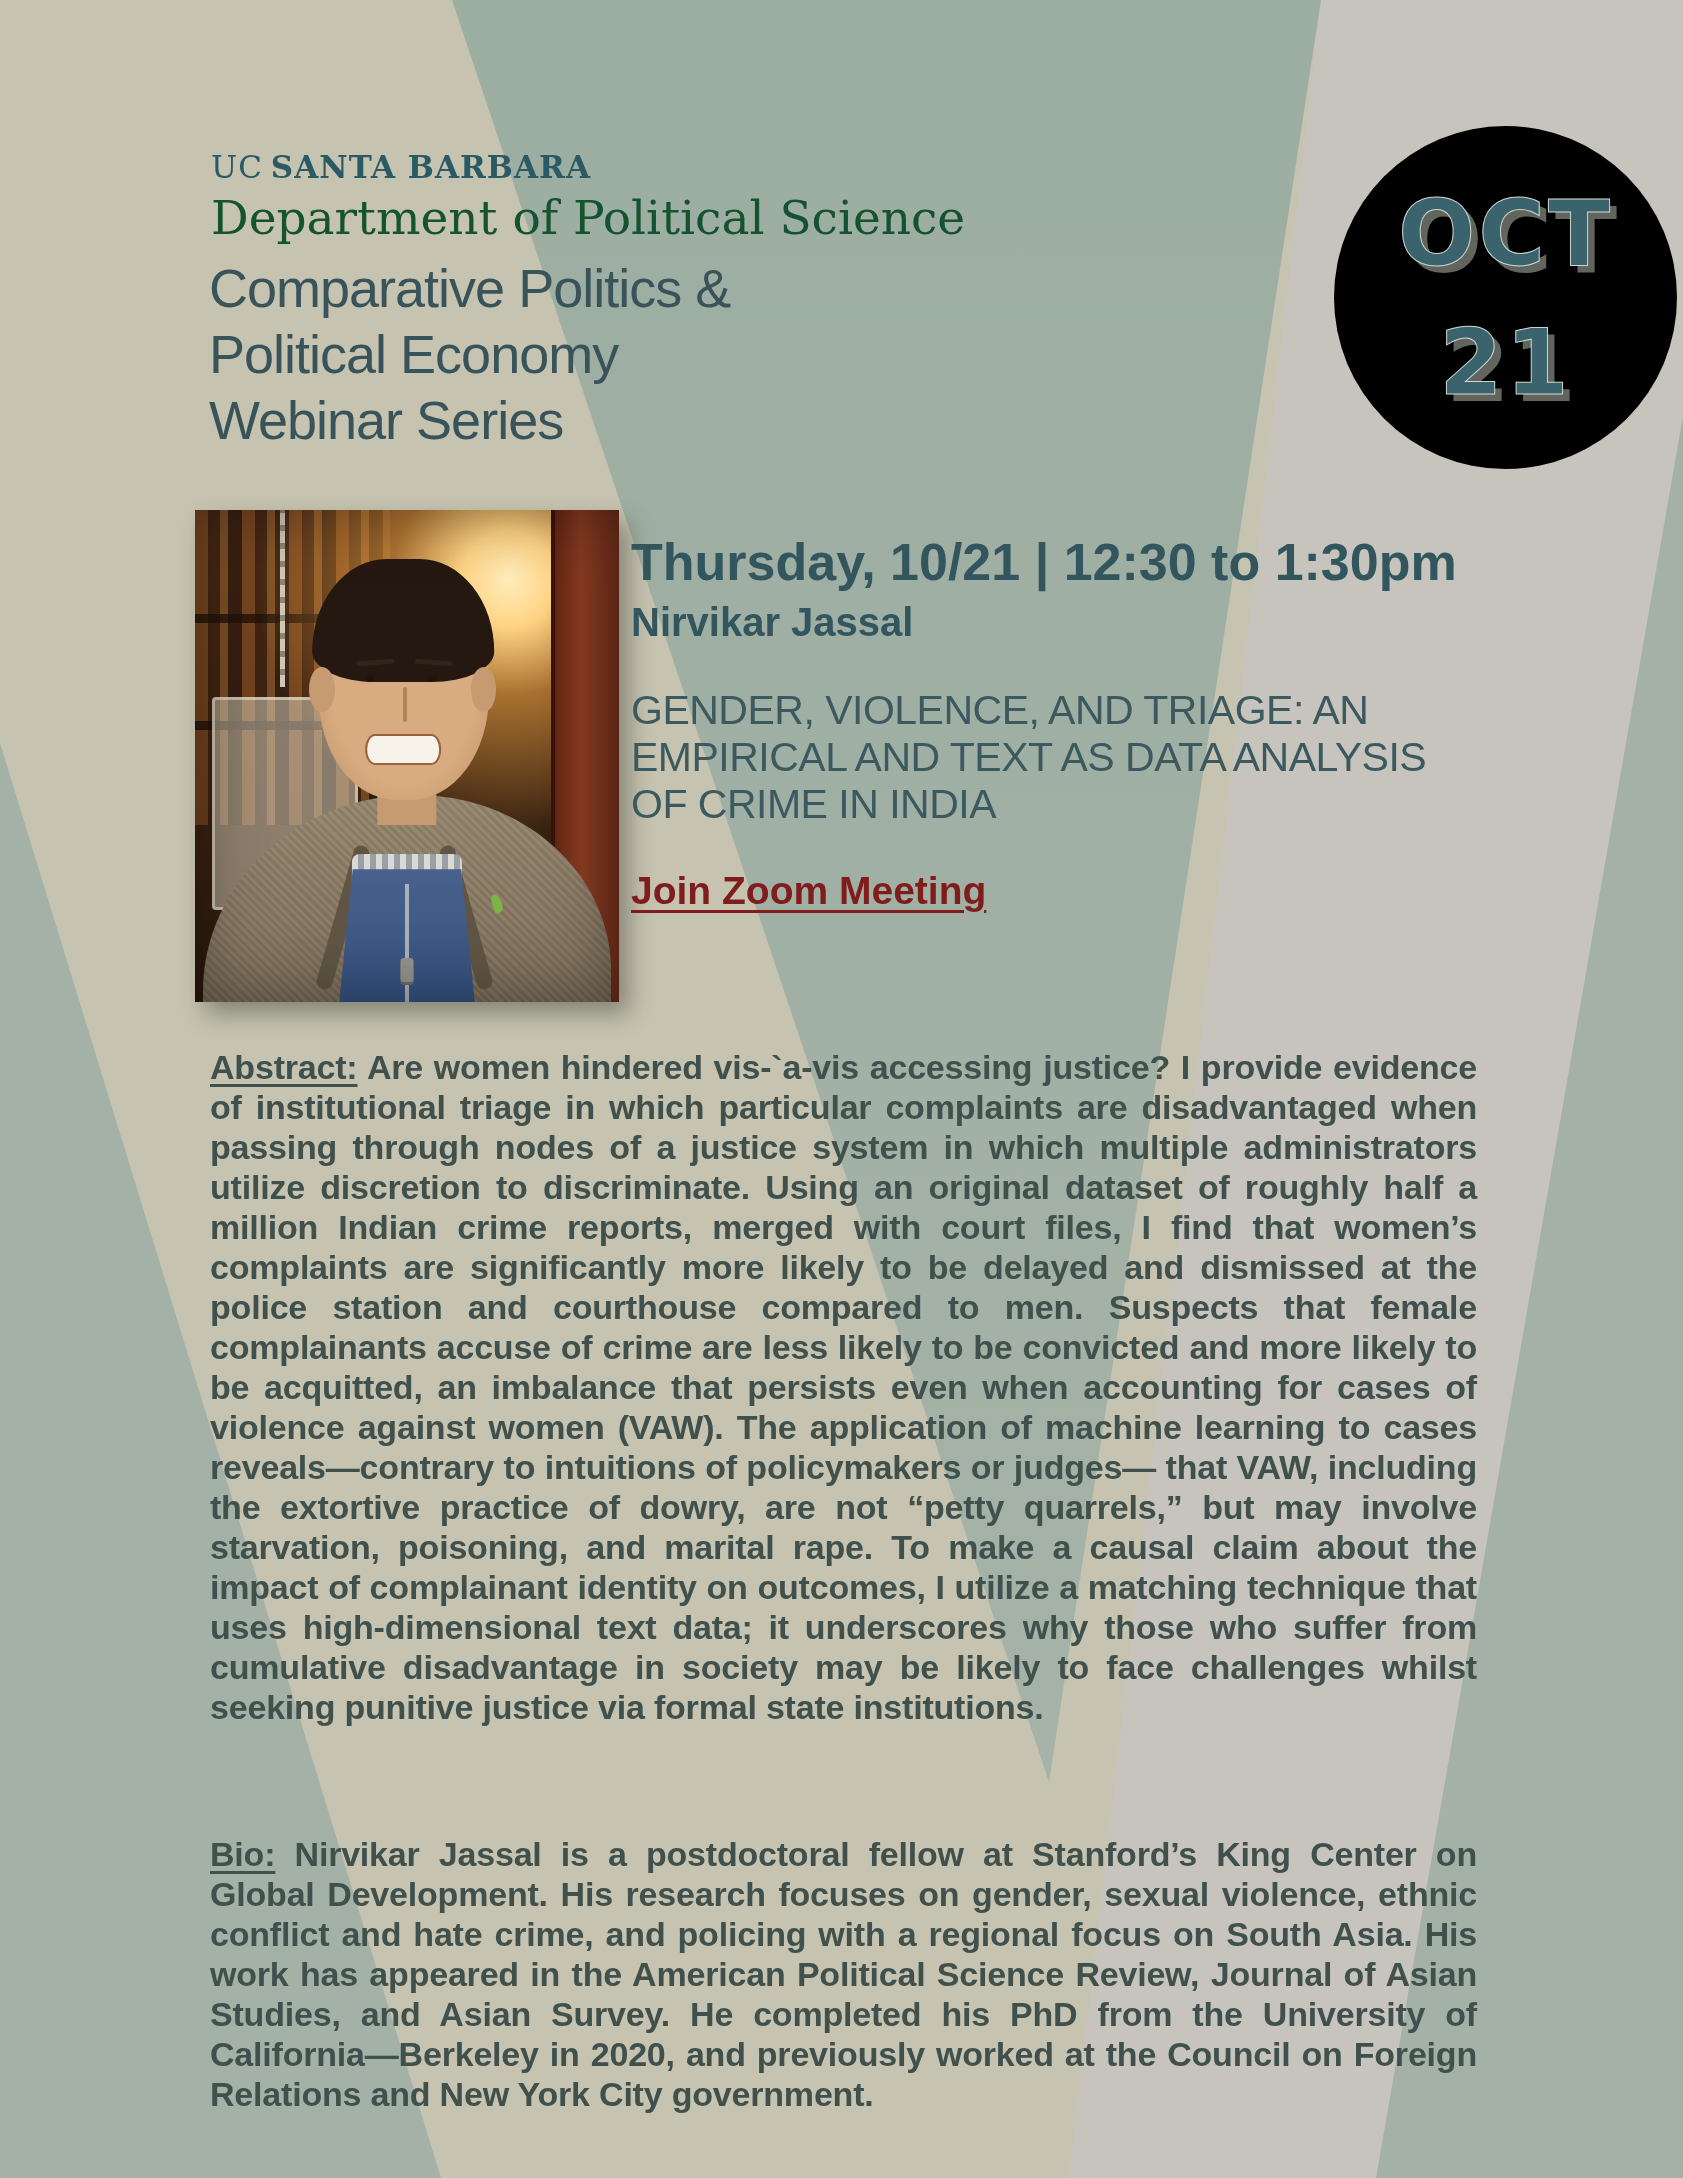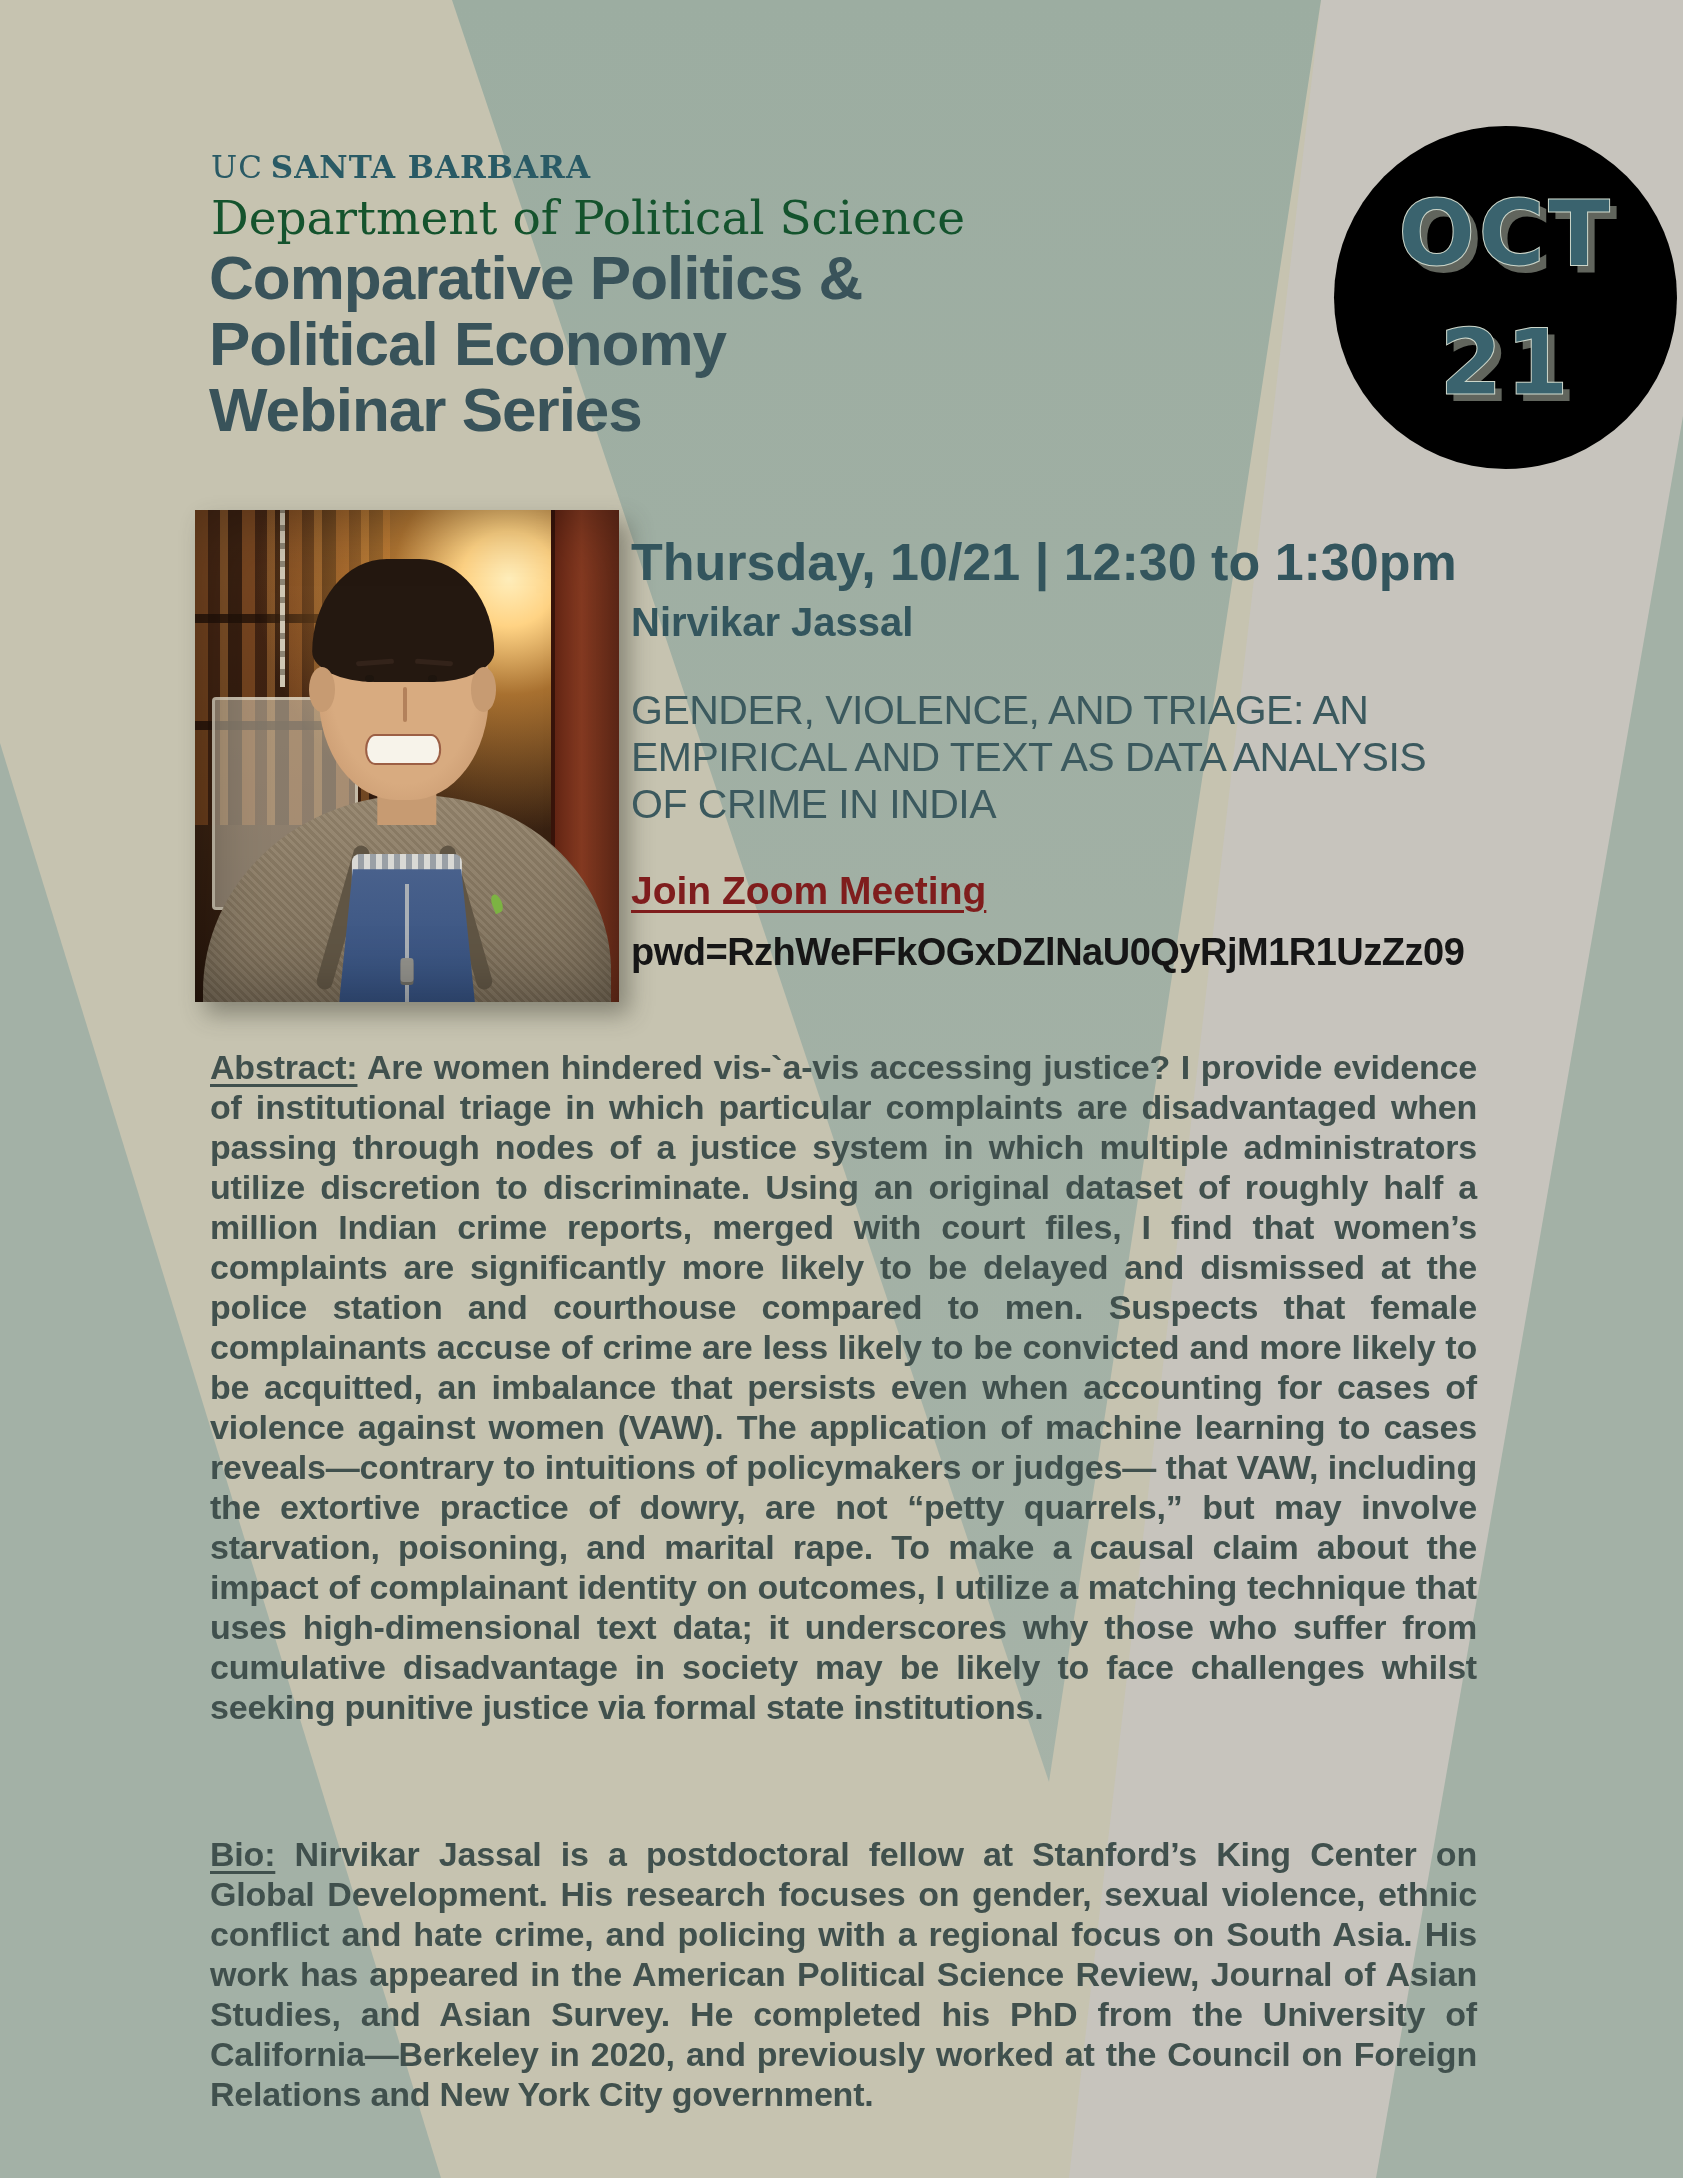"Comparative Politics &" .series { font-size: 62px -> 54px; font-weight: 700 -> 400; top: 245px -> 255px }
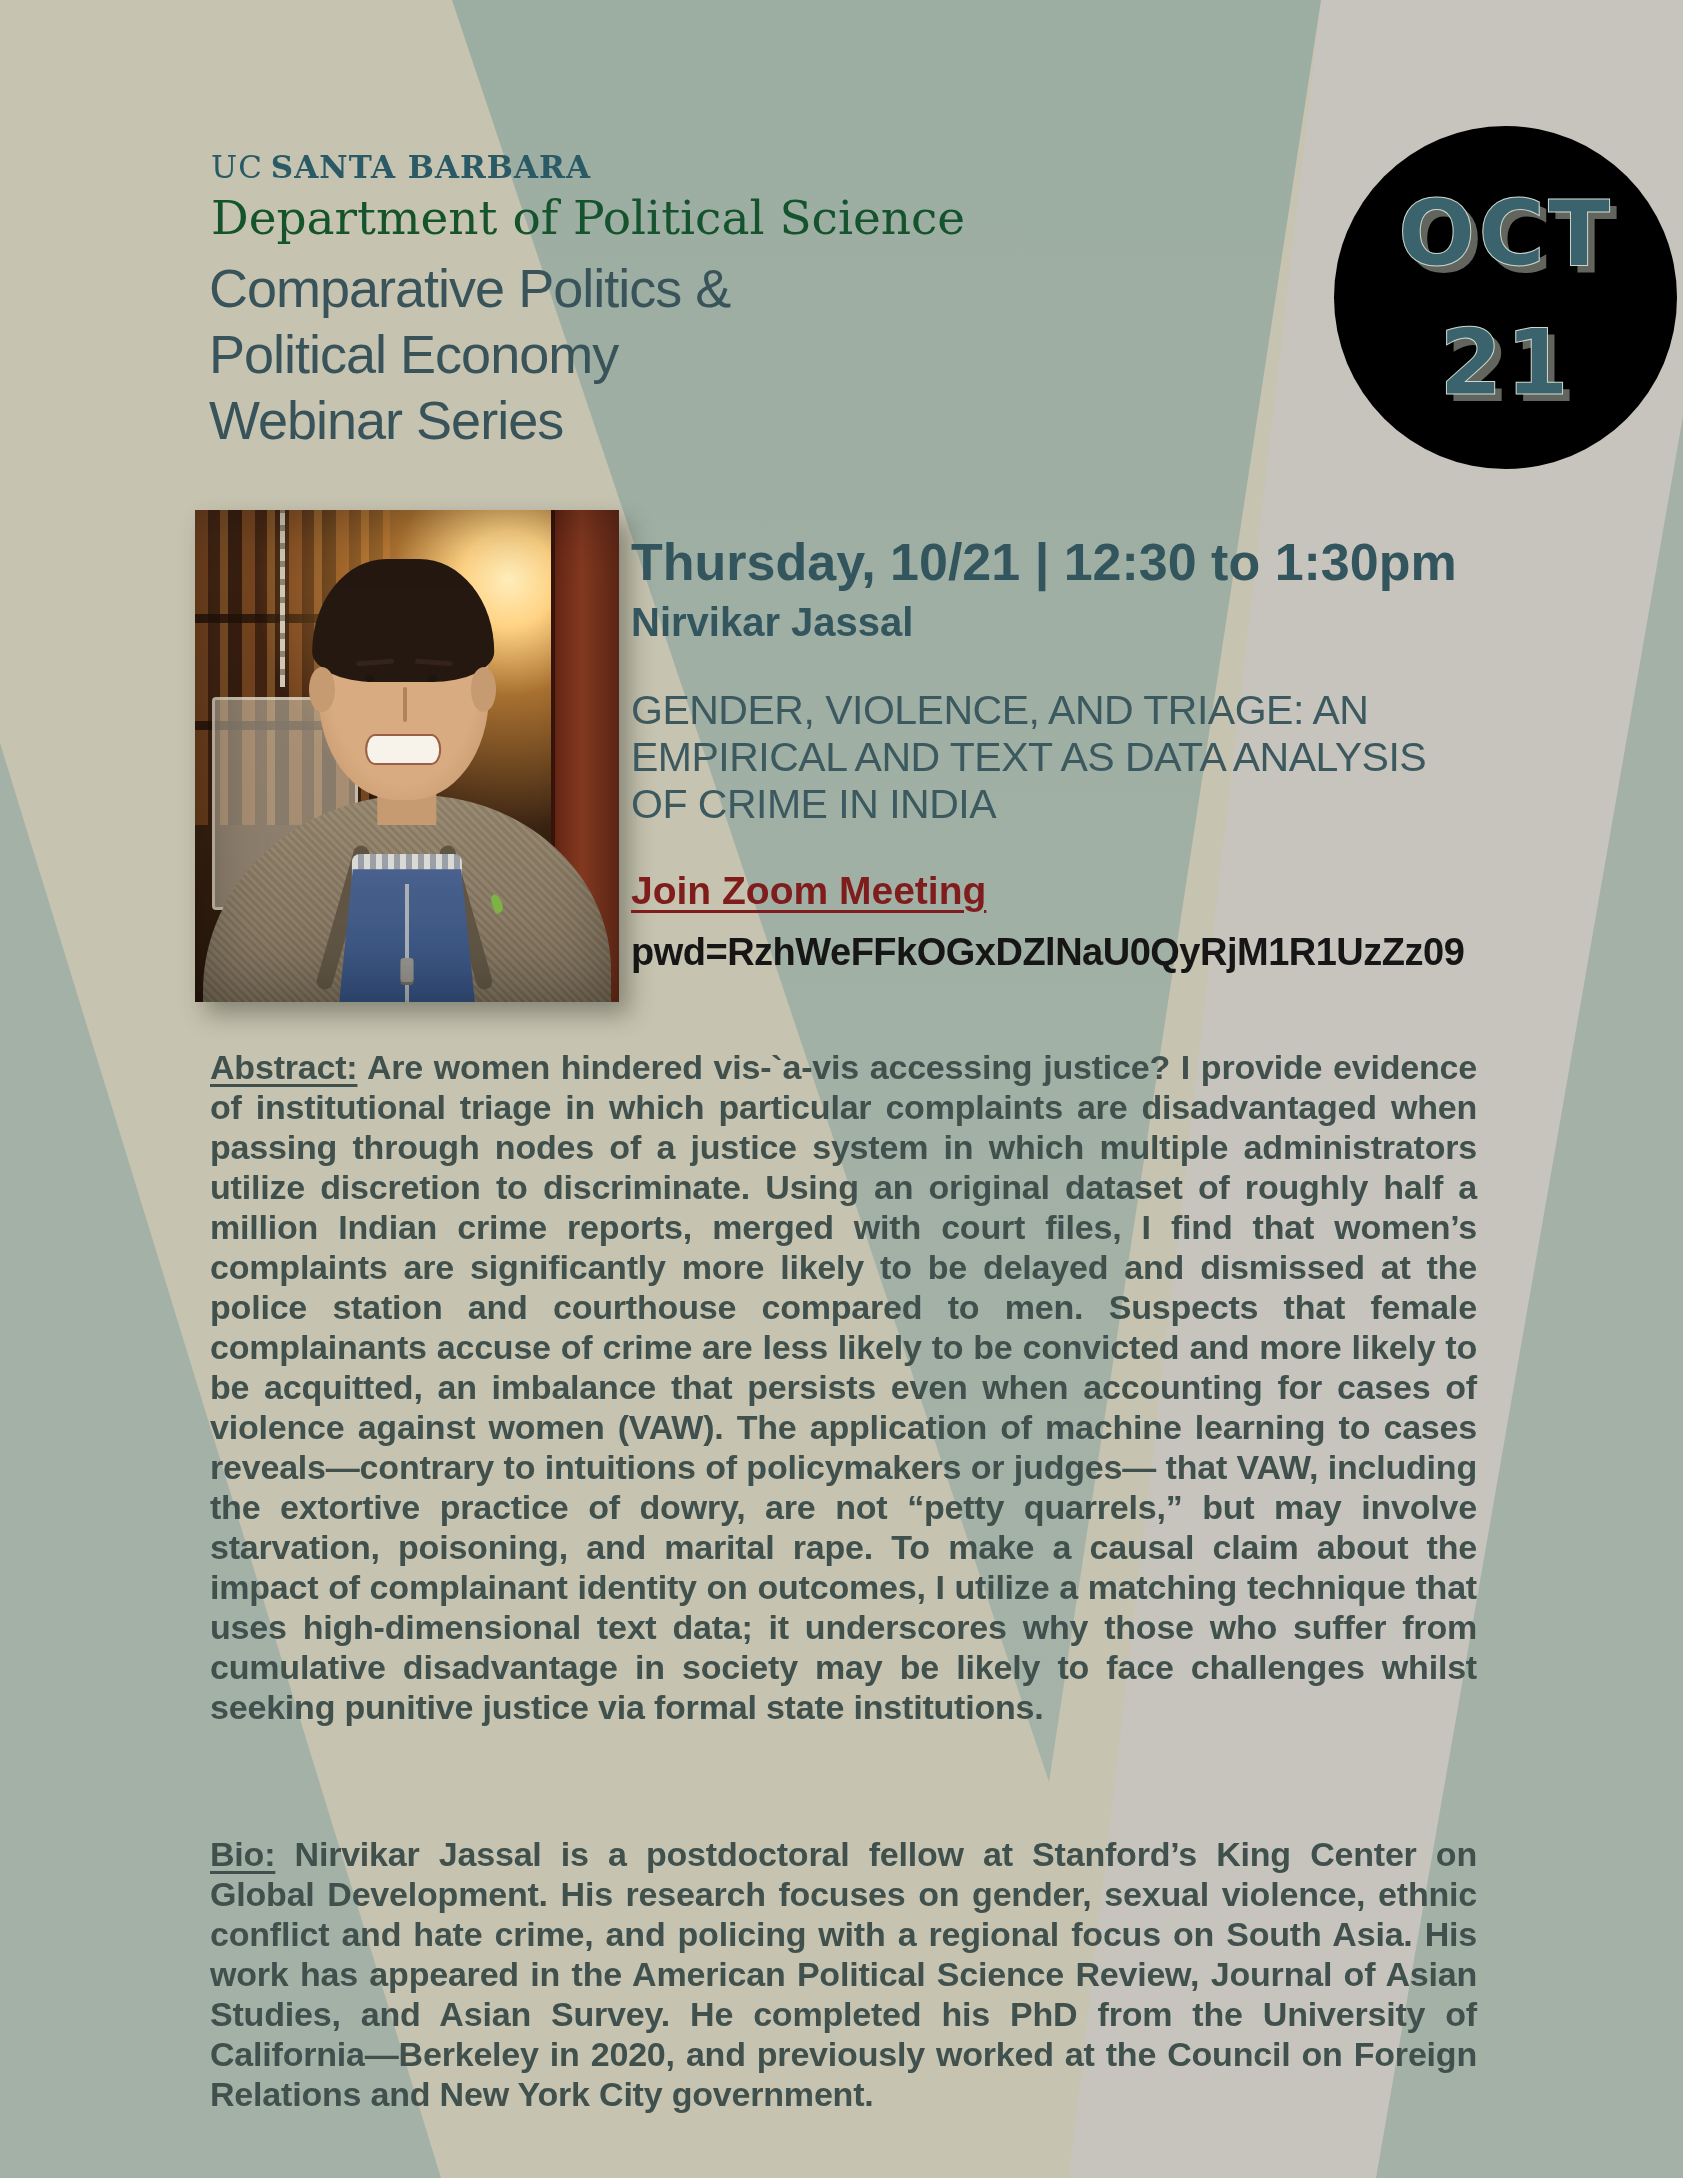"pwd=RzhWeFFkOGxDZlNaU0QyRjM1R1UzZz09" div { html: <div>pwd=RzhWeFFkOGxDZlNaU0QyRjM1R1UzZz09</div> -> none }
